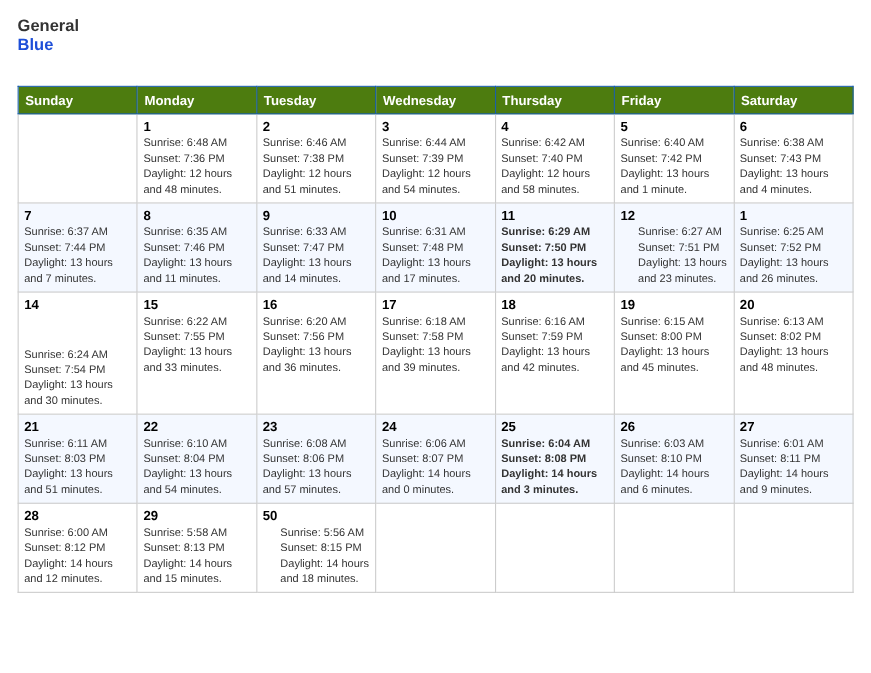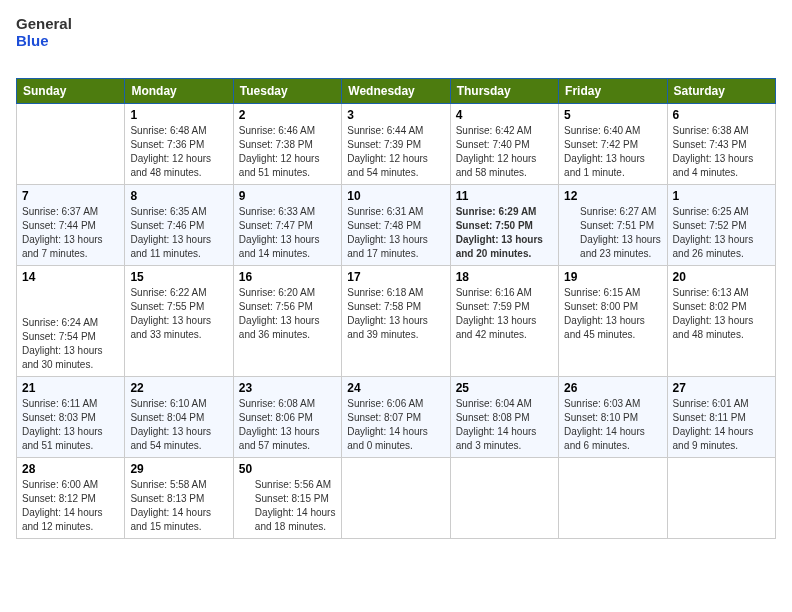"Sunrise: 6:04 AM" div.cell-text { font-weight: none -> bold }
